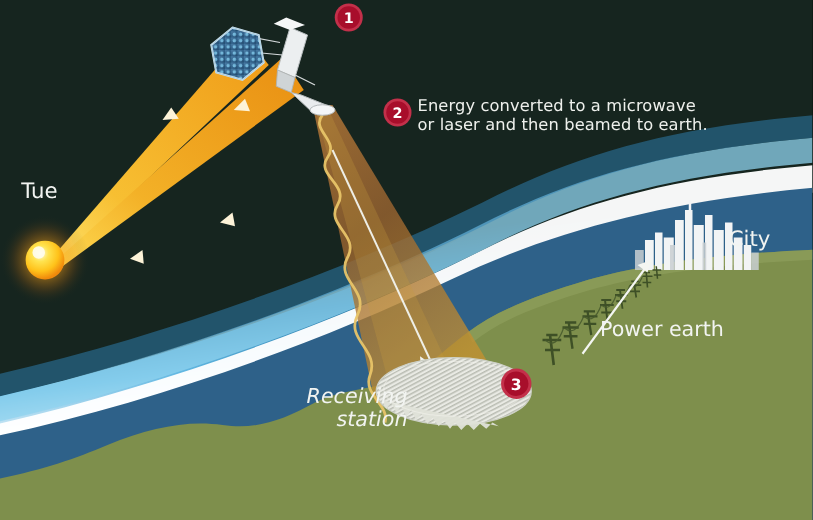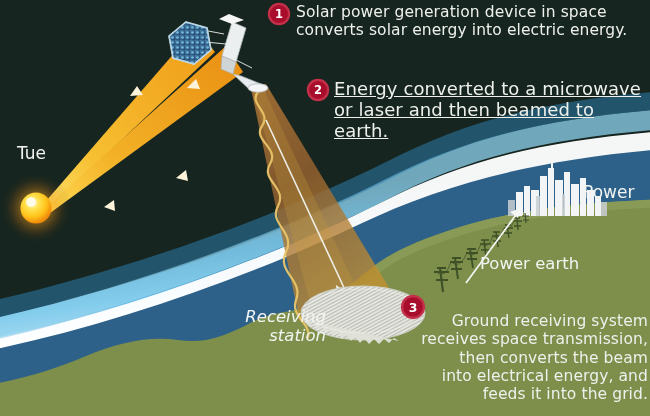"Solar power generation device in" div.cap { html: <div>Solar power generation device in space converts solar energy into electric energy.</div> -> none }
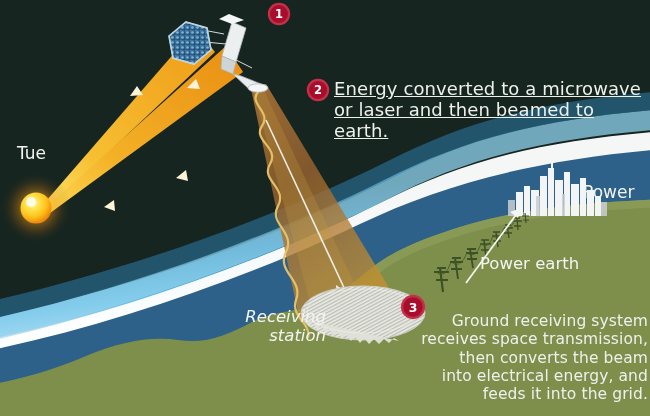"Energy converted to a microwave" #cap2 { font-size: 18px -> 13px; text-decoration: underline -> none }
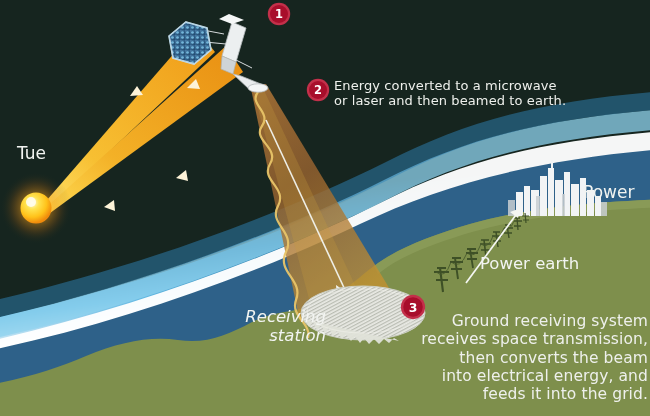"Power" div.lbl { text: Power -> City }
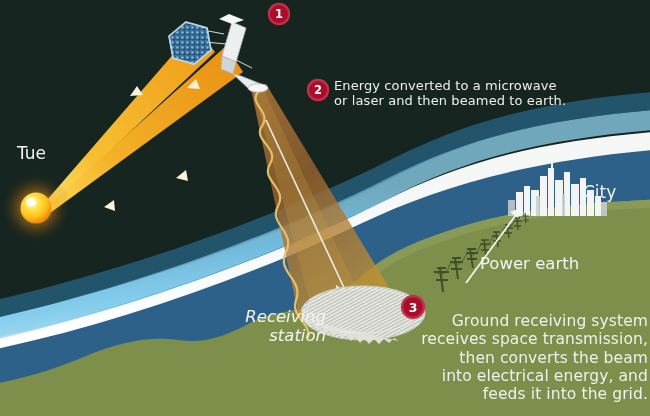"Ground receiving system" div.cap { html: <div>Ground receiving system receives space transmission, then converts the beam into electrical energy, and feeds it into the grid.</div> -> none }
